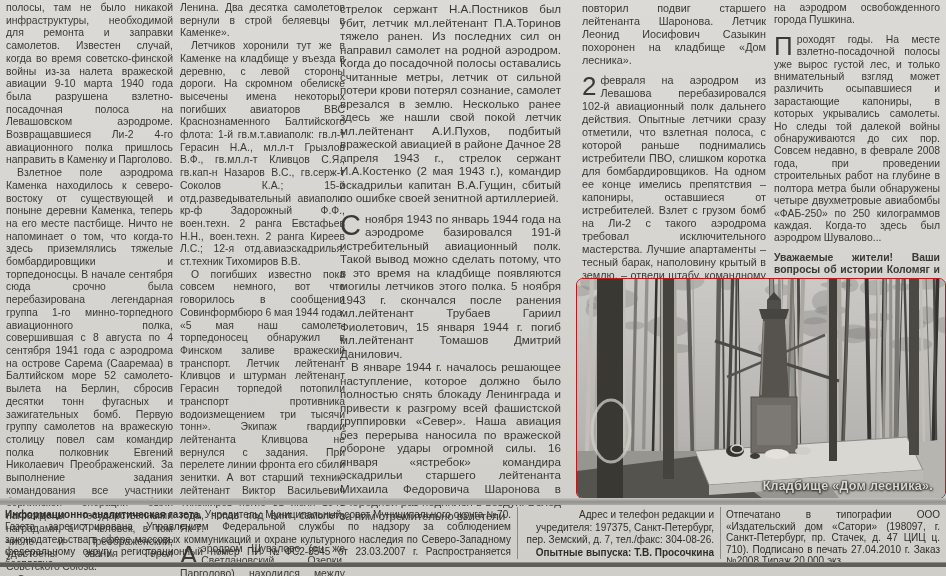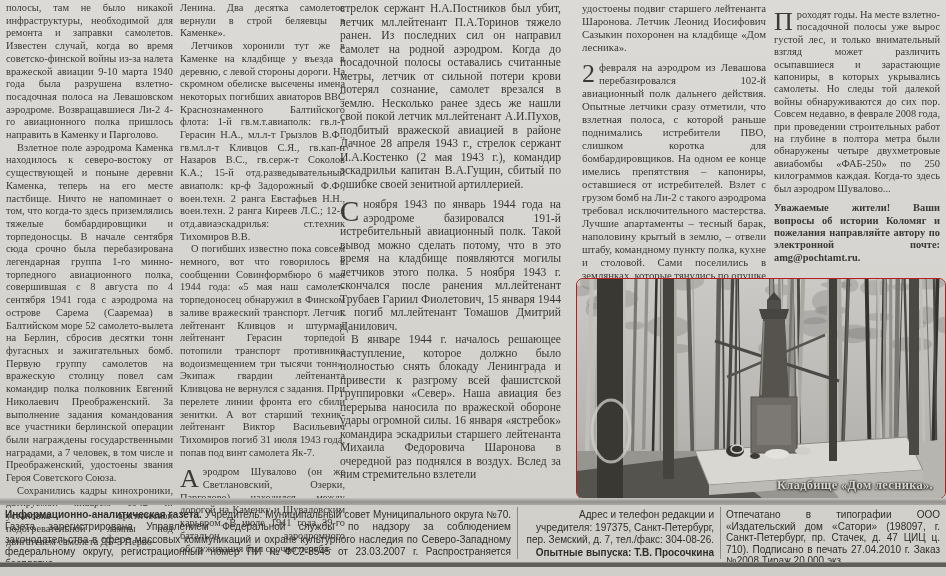"полосы, там не было никакой" .article { font-family: Liberation Serif, serif -> none }
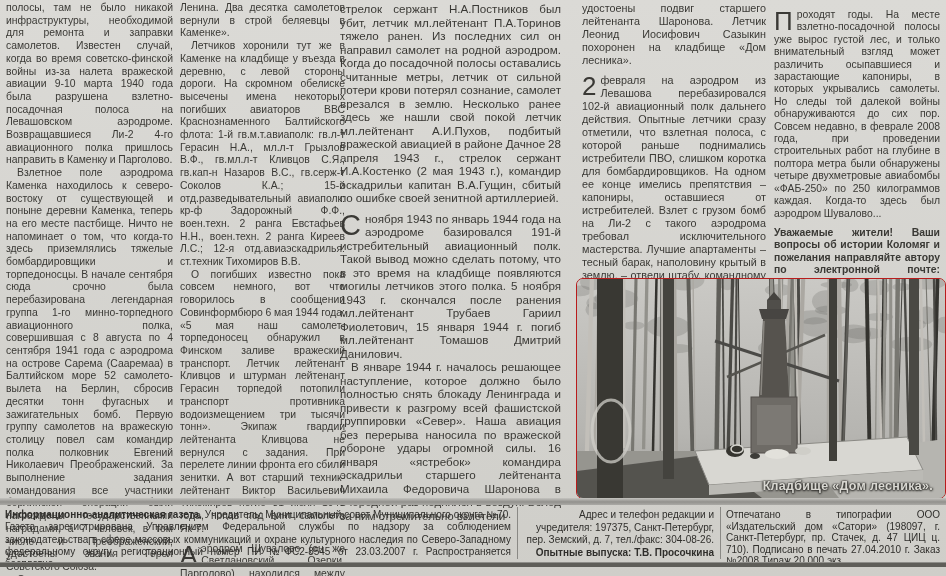"удостоены подвиг старшего лейтенанта" p { text: удостоены -> повторил }
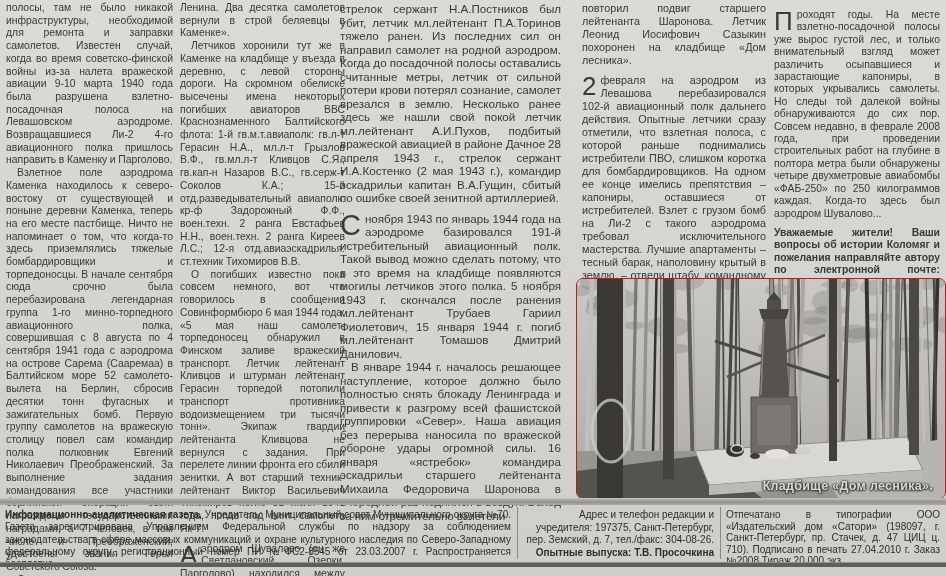"на аэродром освобожденного города" p { html: none -> <p>на аэродром освобожденного города Пушкина.</p> }
